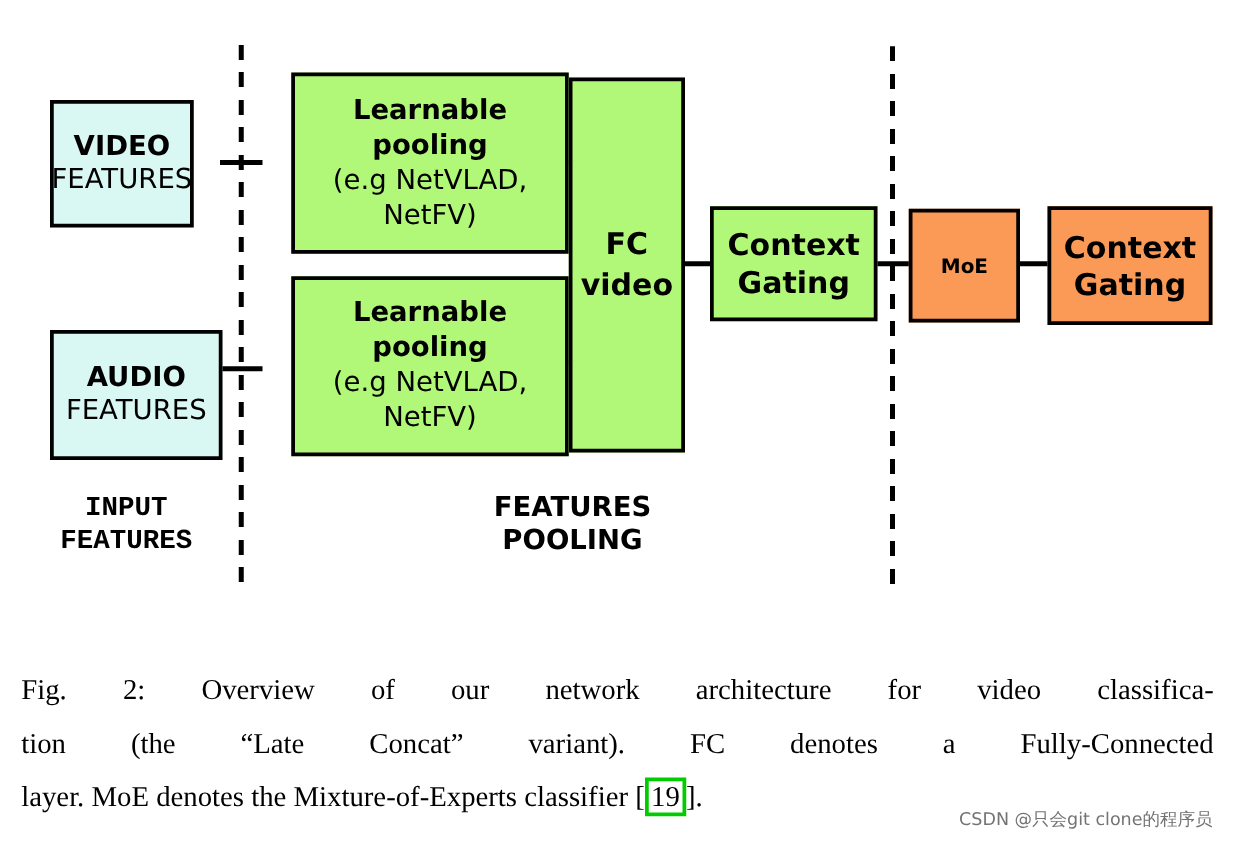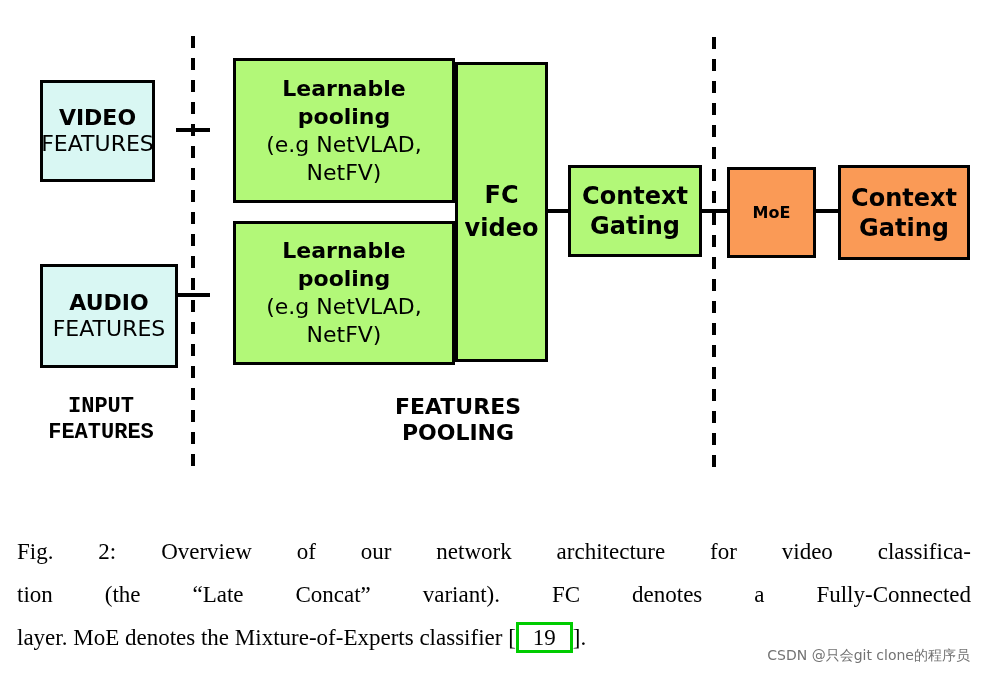"19" .cite { padding: 0 14px -> 0 2px }
